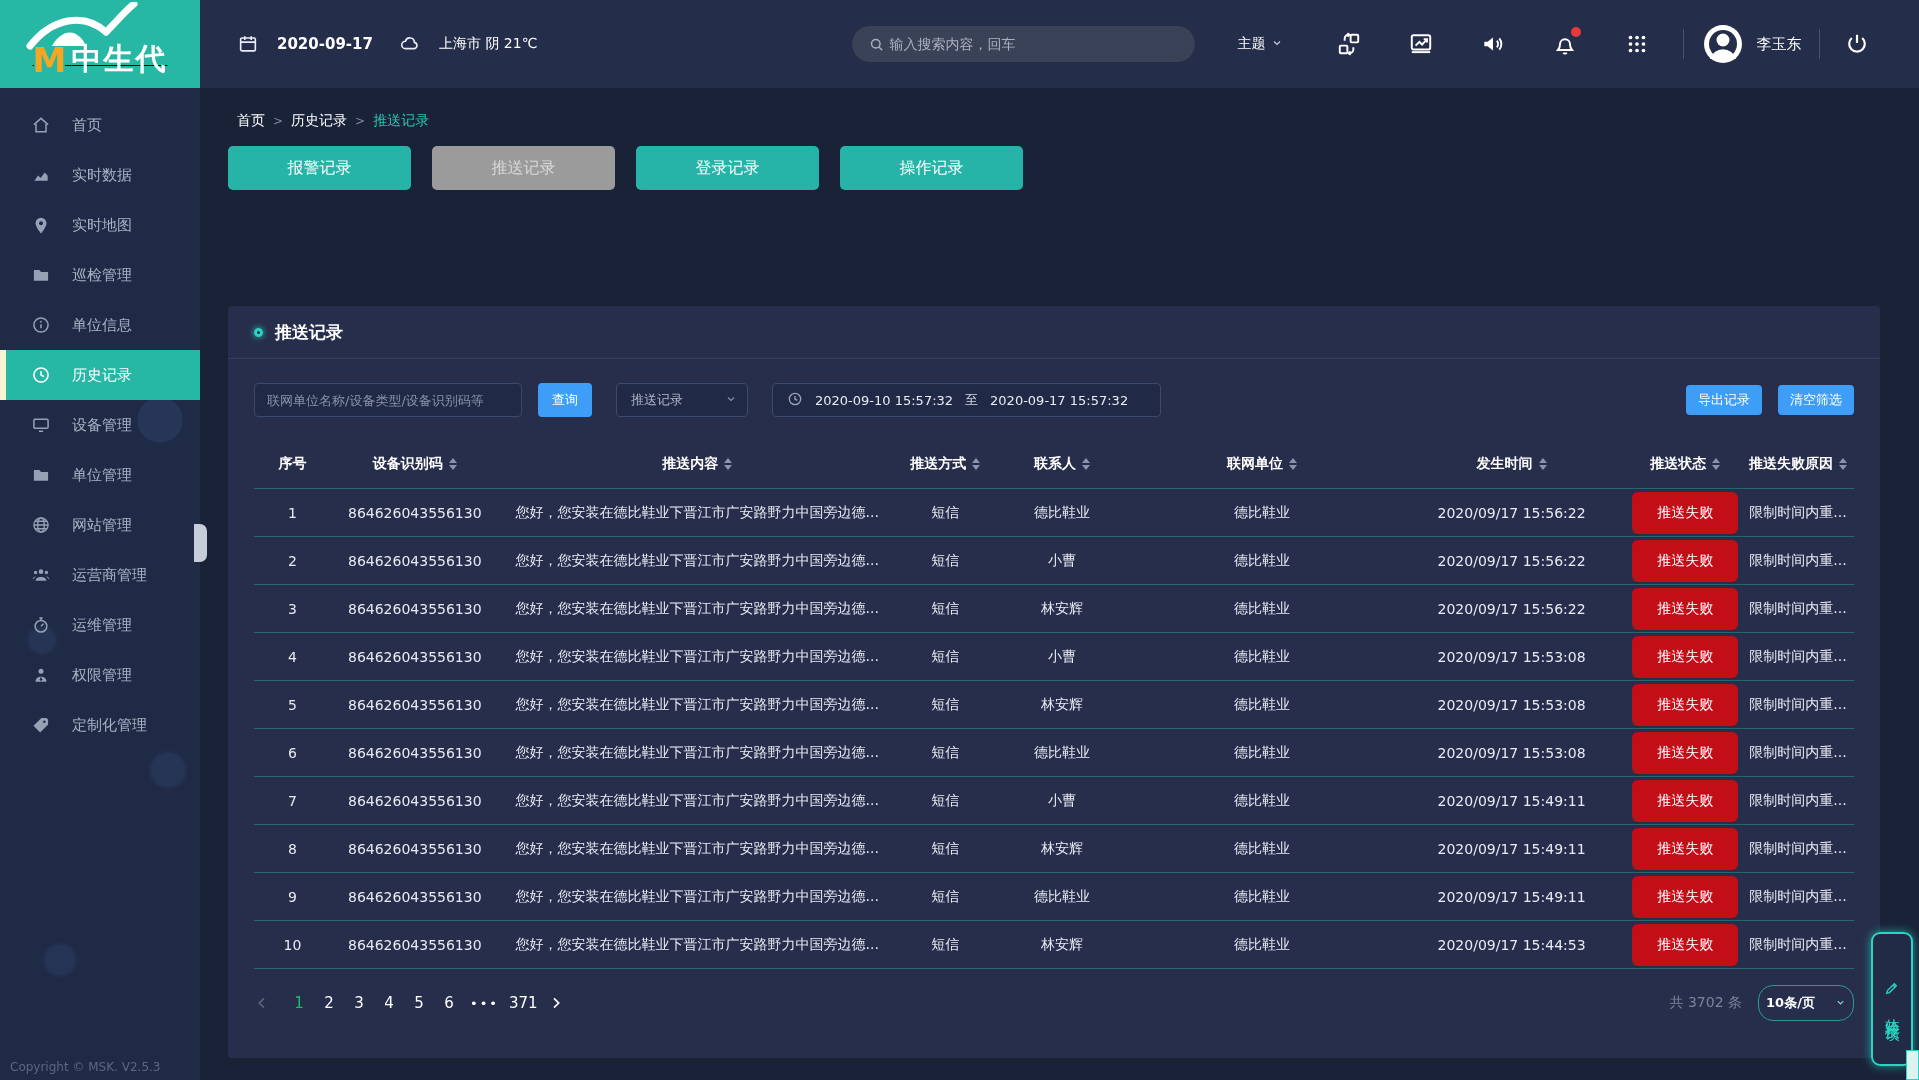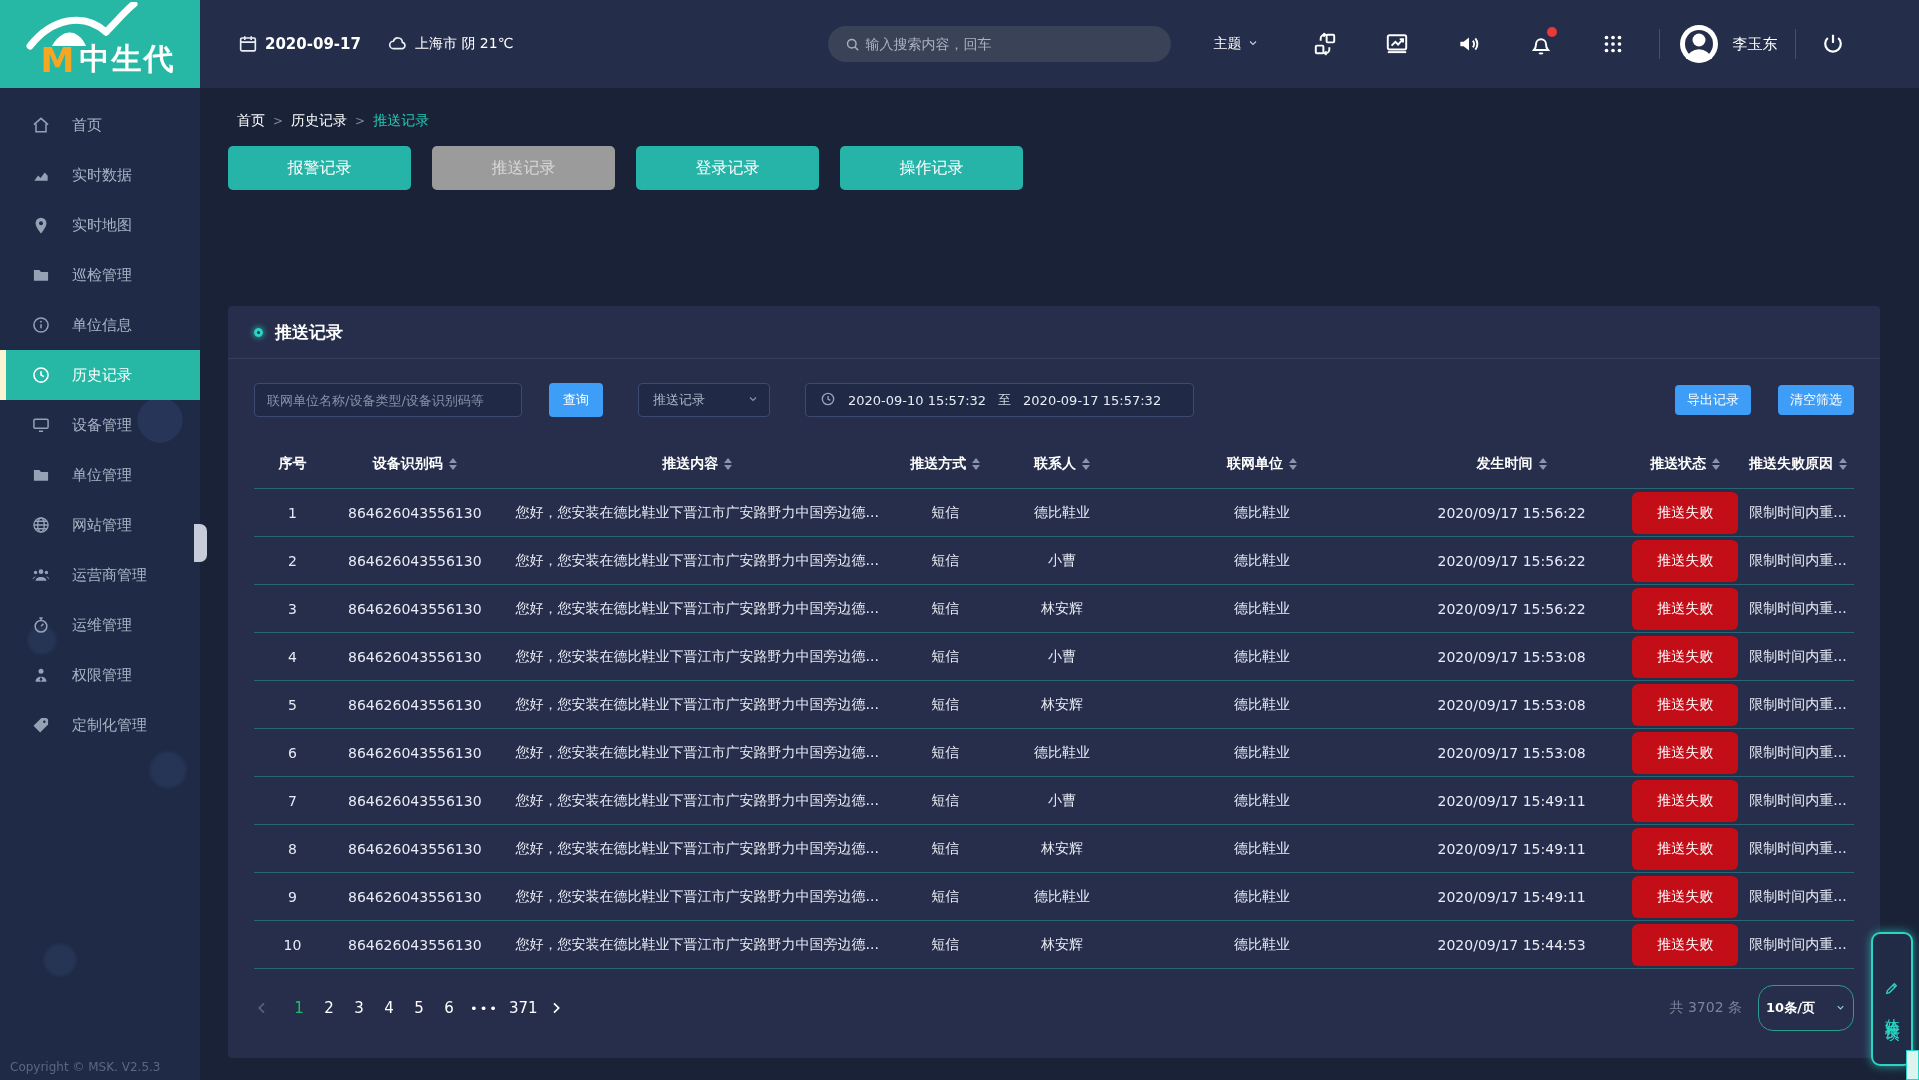"M 中生代" .logo-text { left: 8px -> 0; text-decoration: none -> underline }
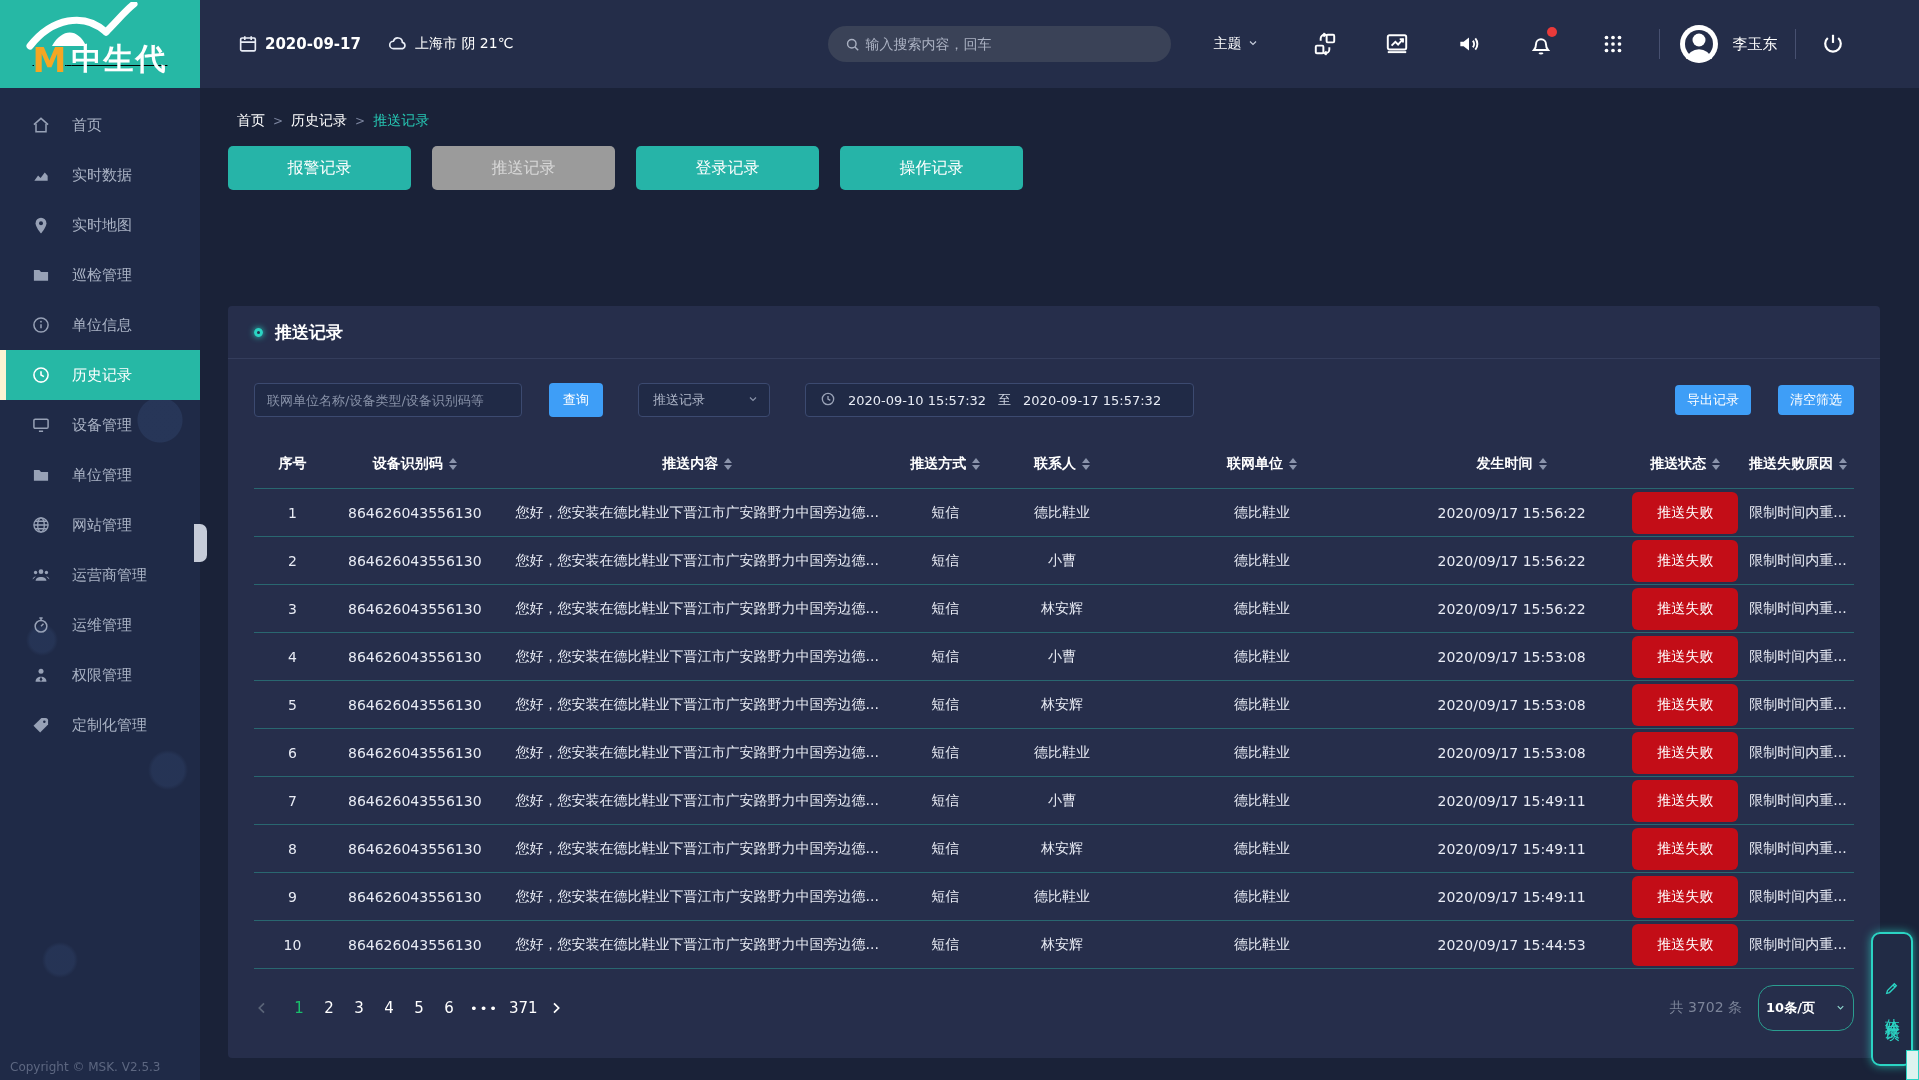"2020-09-17" .tb-chip { gap: 6px -> 18px }
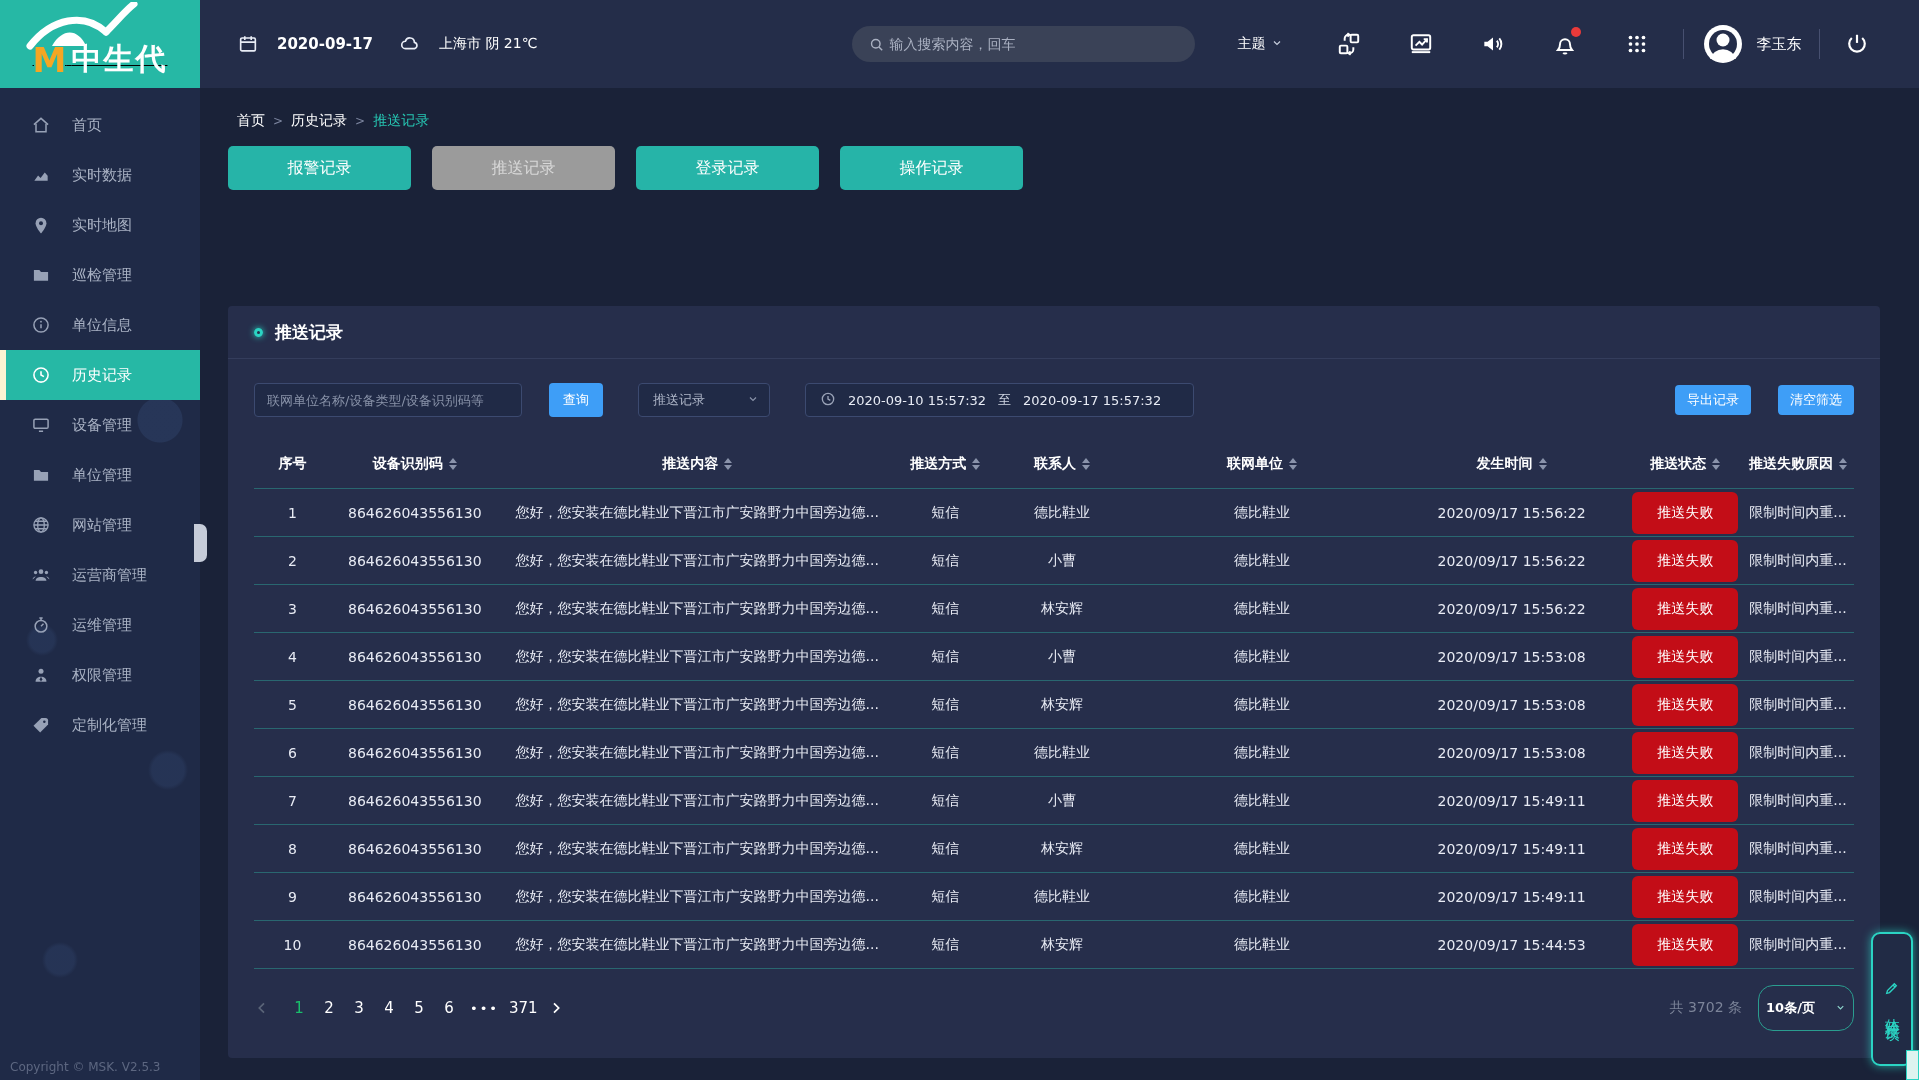"联网单位名称/设备类型/设备识别码等" .filters { gap: 27px -> 16px }
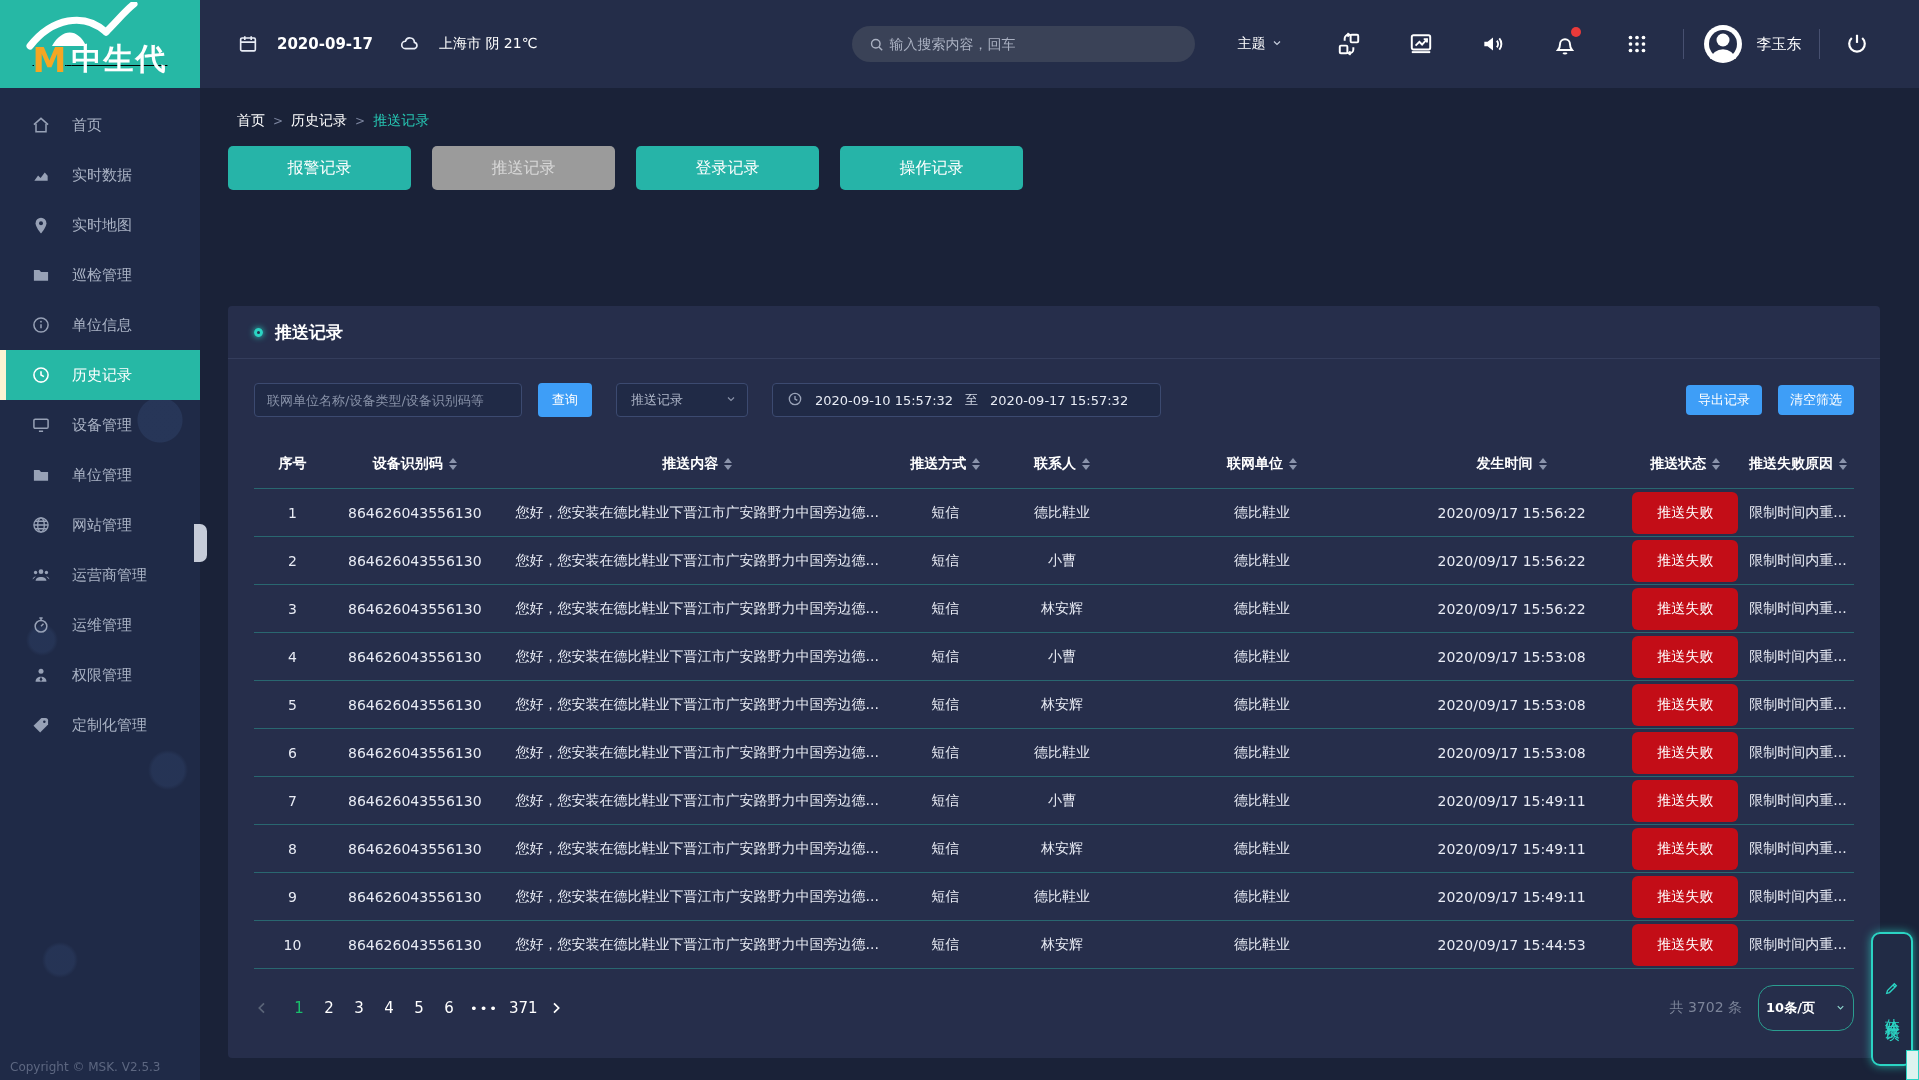"10条/页" .page-size { height: 46px -> 36px }
